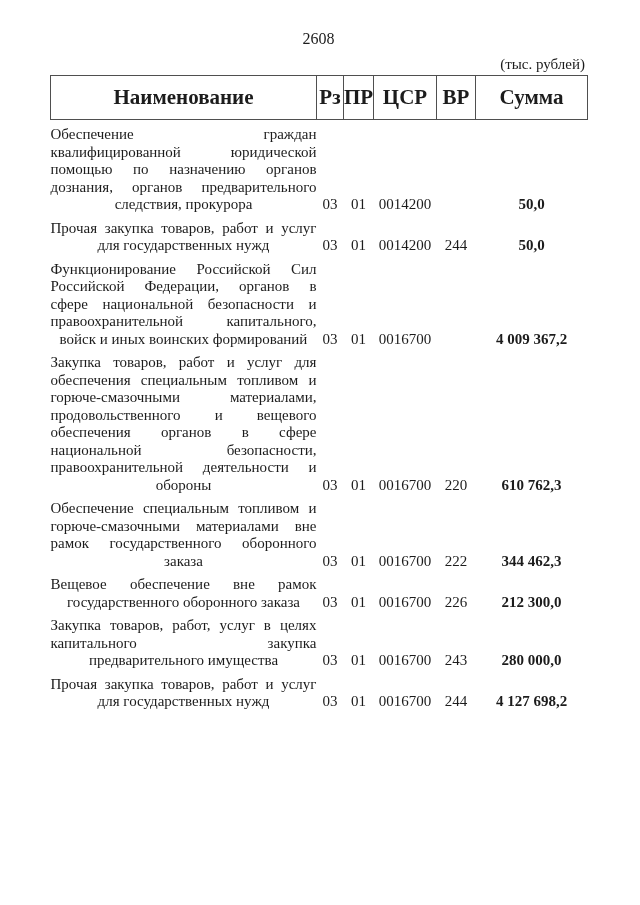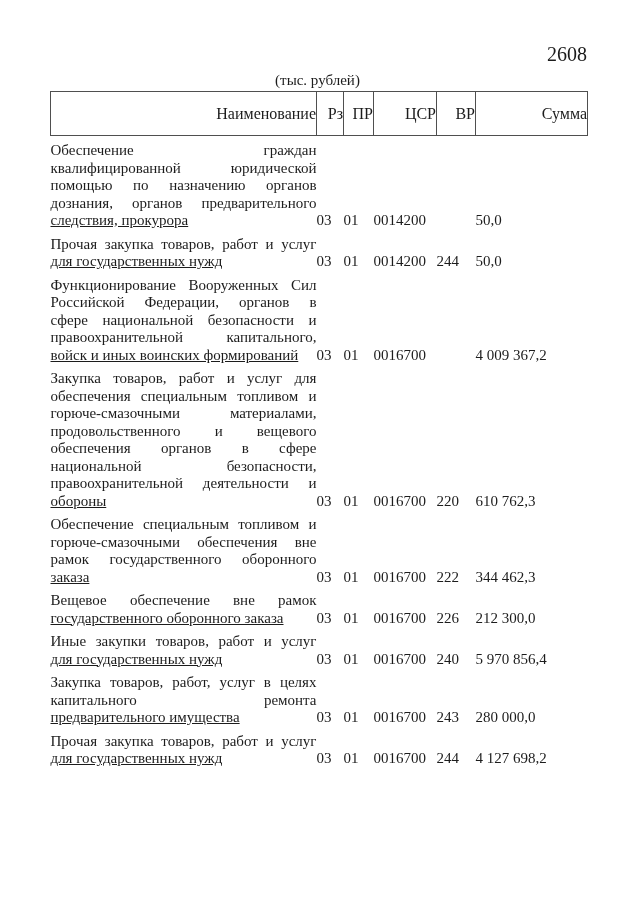"2608" .page-number { font-size: 20px -> 16px; padding-top: 46px -> 30px; text-align: right -> center }
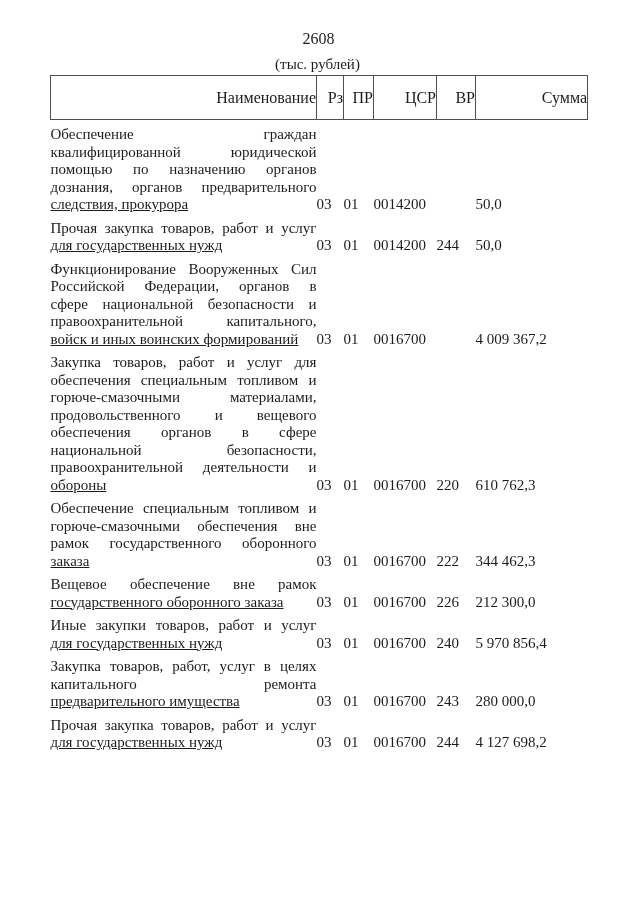"(тыс. рублей)" .units-note { text-align: center -> right }
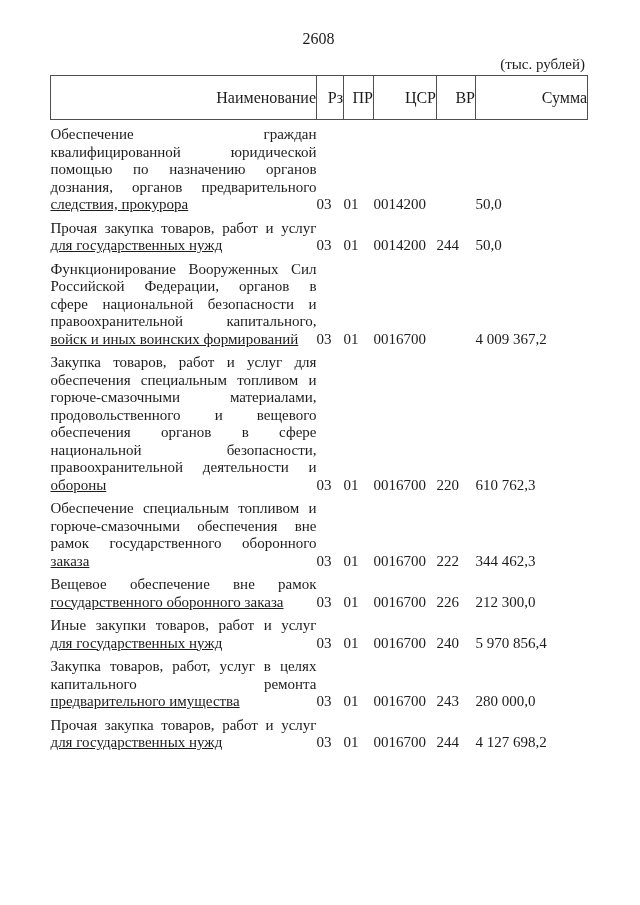"Наименование" table.budget thead th { font-size: 16px -> 21px; font-weight: normal -> bold; text-align: right -> center }
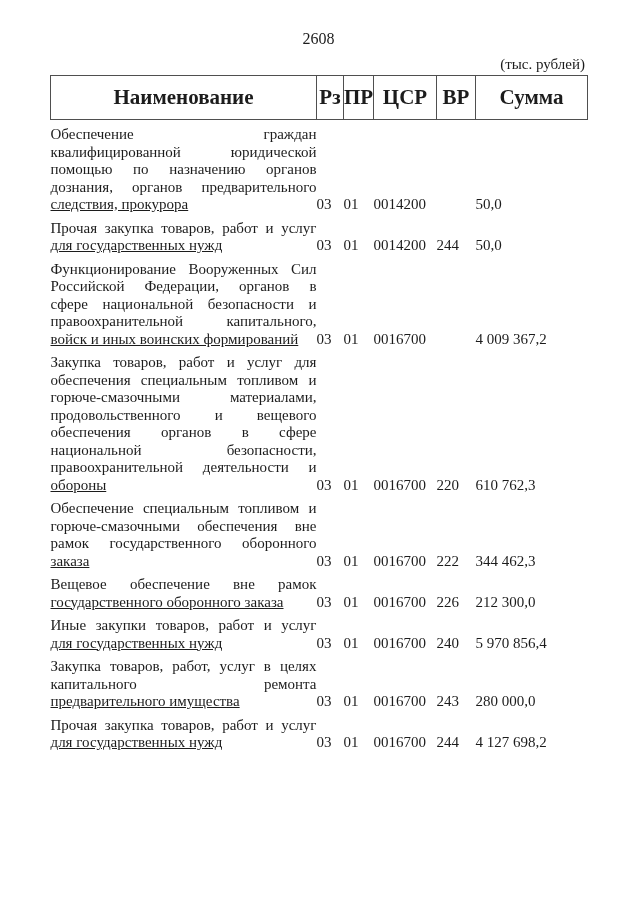"следствия, прокурора" .ll { text-align: left -> center; text-decoration: underline -> none }
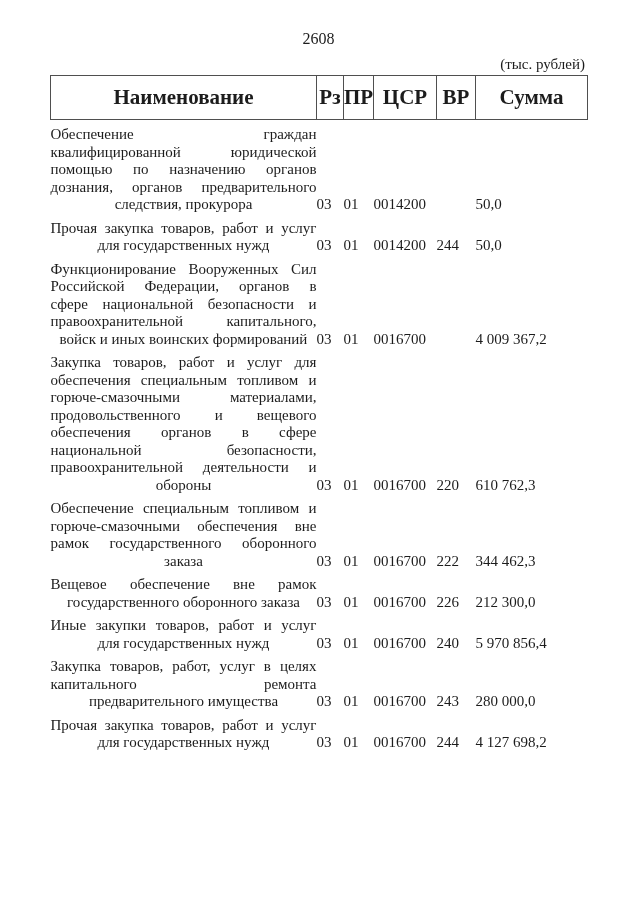"03" td.code-cell { text-align: none -> center }
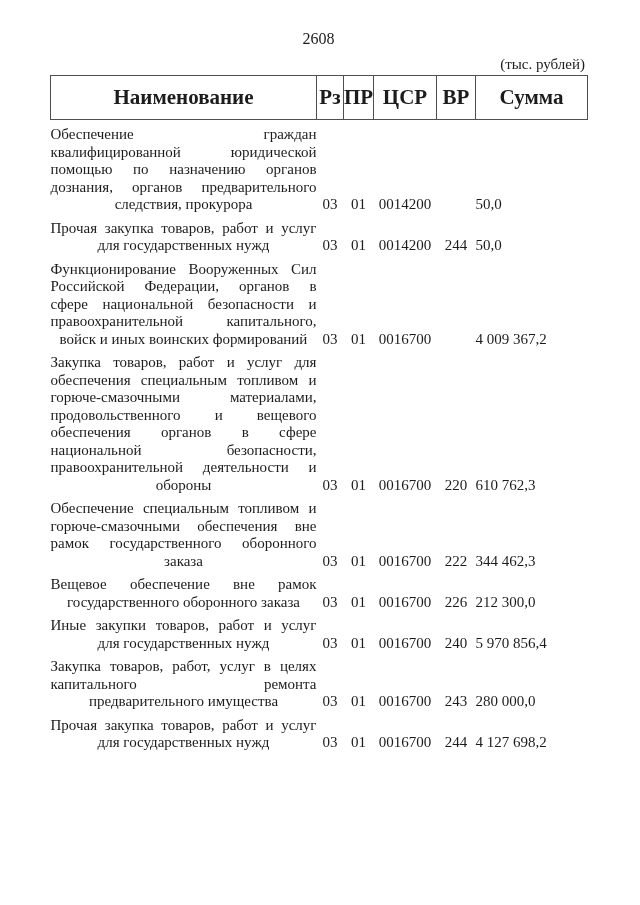"50,0" td.sum-cell { font-weight: none -> bold; text-align: left -> center }
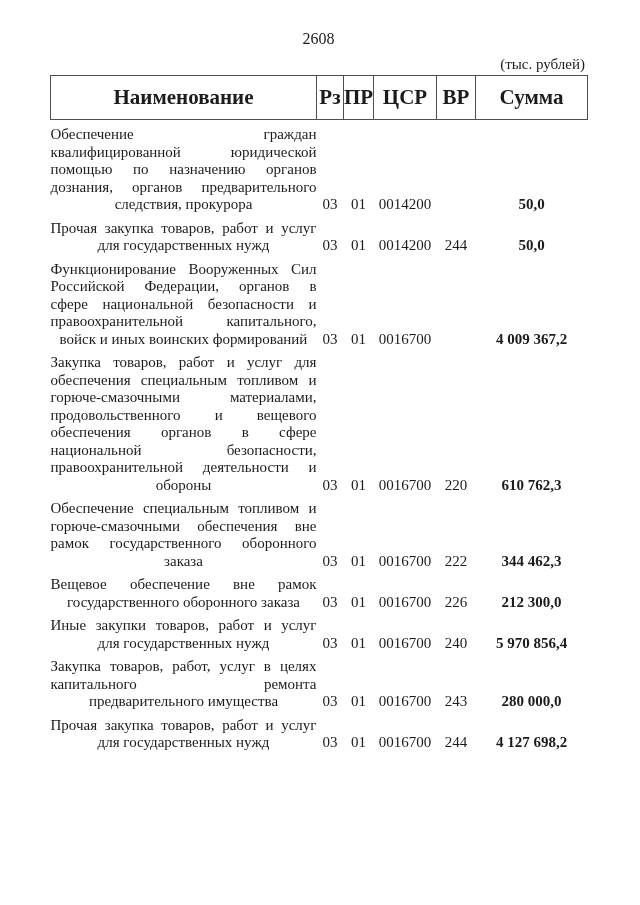"Функционирование Вооруженных Сил" div.jl { text: Вооруженных -> Российской }
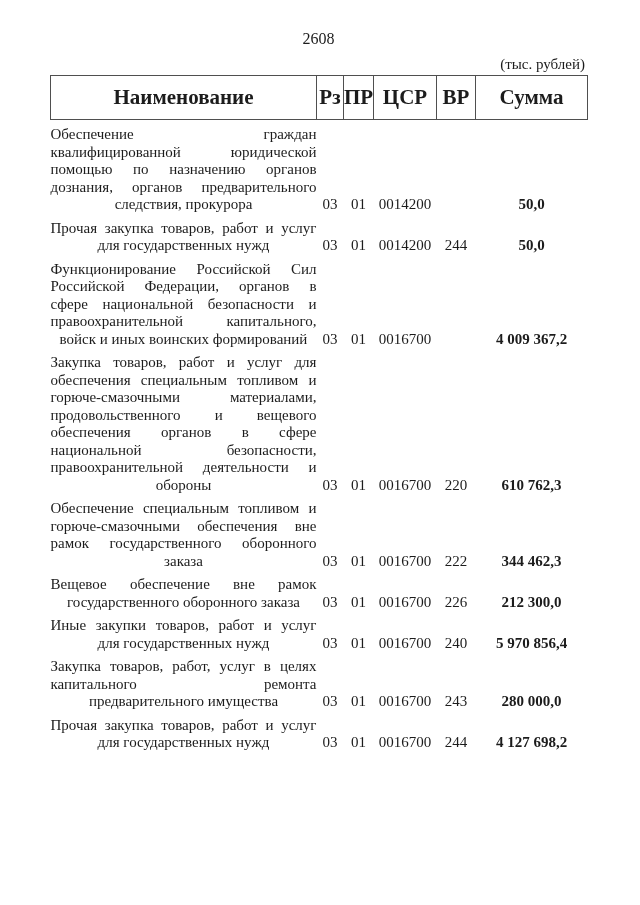"горюче-смазочными обеспечения вне" div.jl { text: обеспечения -> материалами }
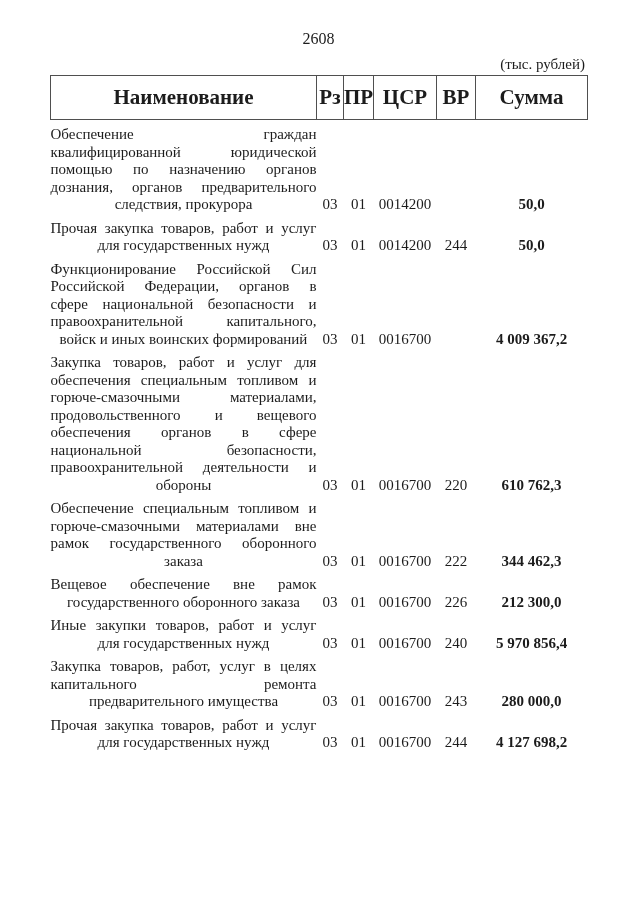"Иные закупки товаров, работ и" tr { html: <tr> <td> <div>Иные закупки товаров, работ и услуг</div> <div>для государственных нужд</div> </td> <td>03</td> <td>01</td> <td>0016700</td> <td>240</td> <td>5 970 856,4</td> </tr> -> none }
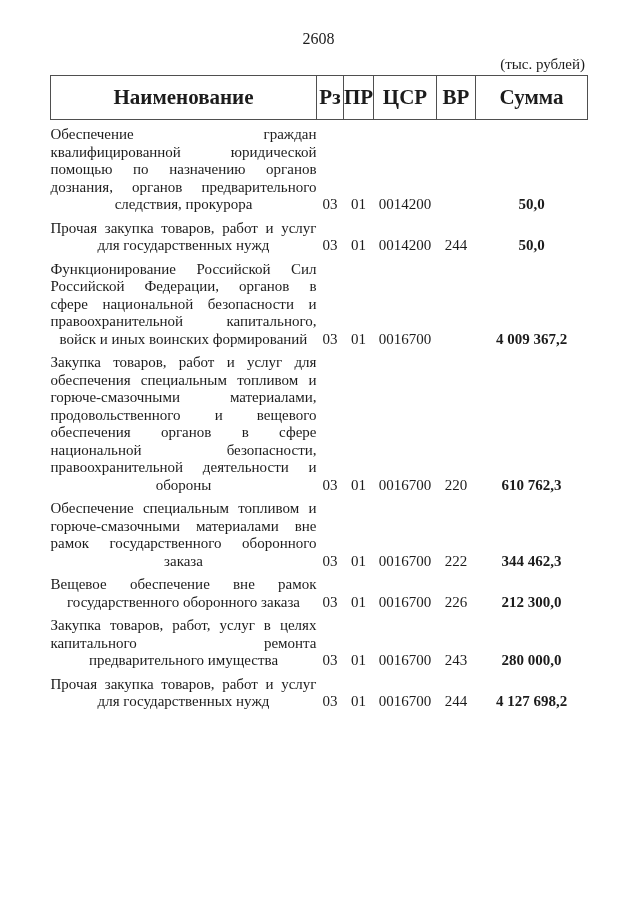"капитального ремонта" div.jl { text: ремонта -> закупка }
